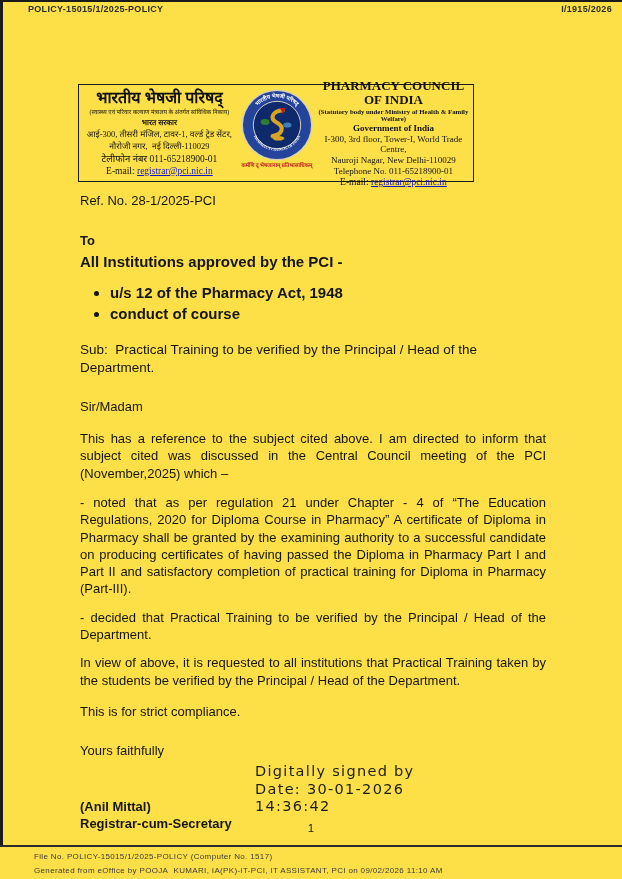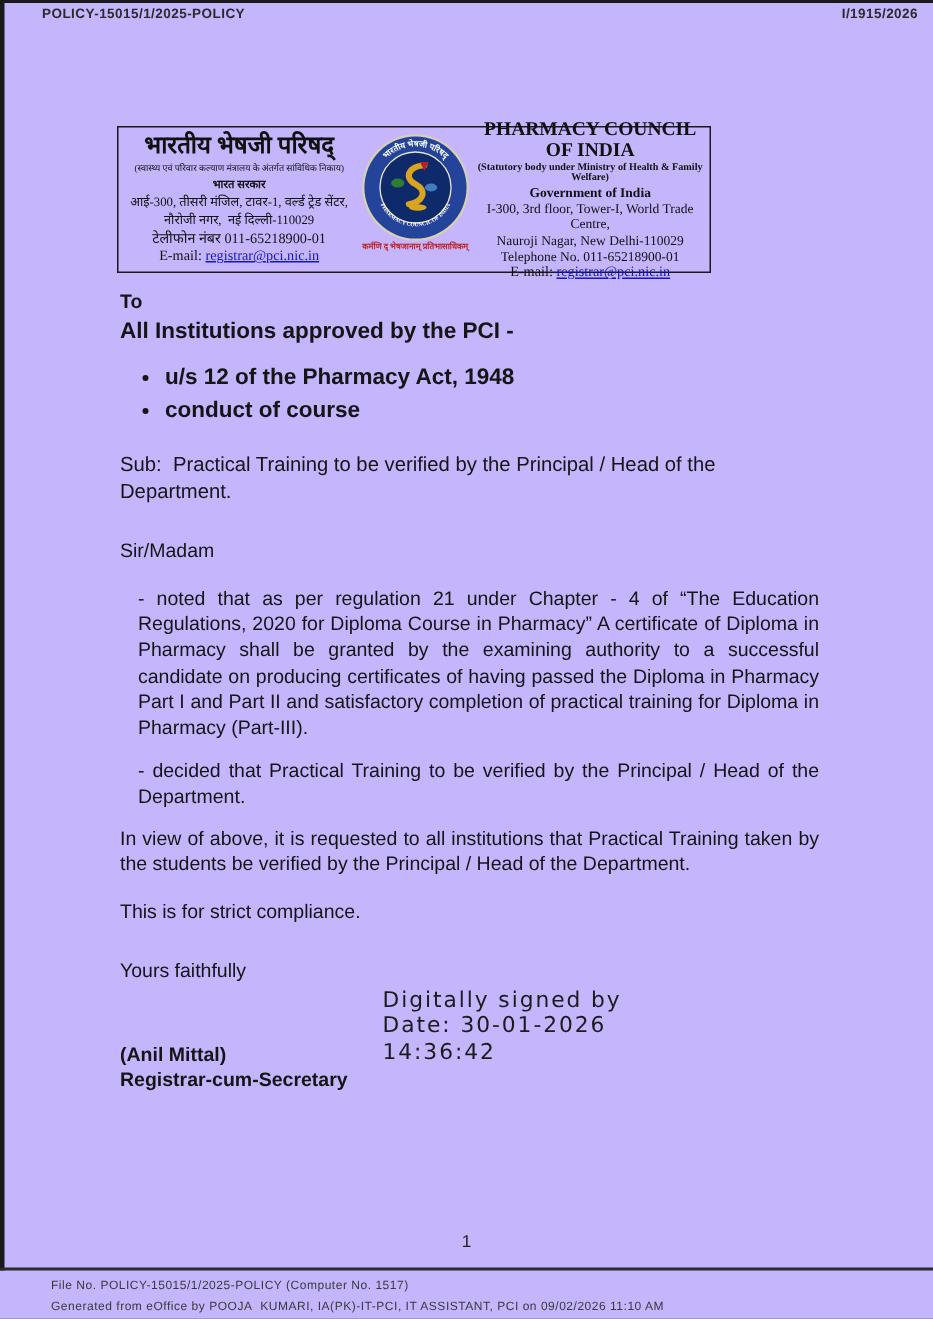"POLICY-15015/1/2025-POLICY" .page { background: #c4b5fd -> #fde047 }
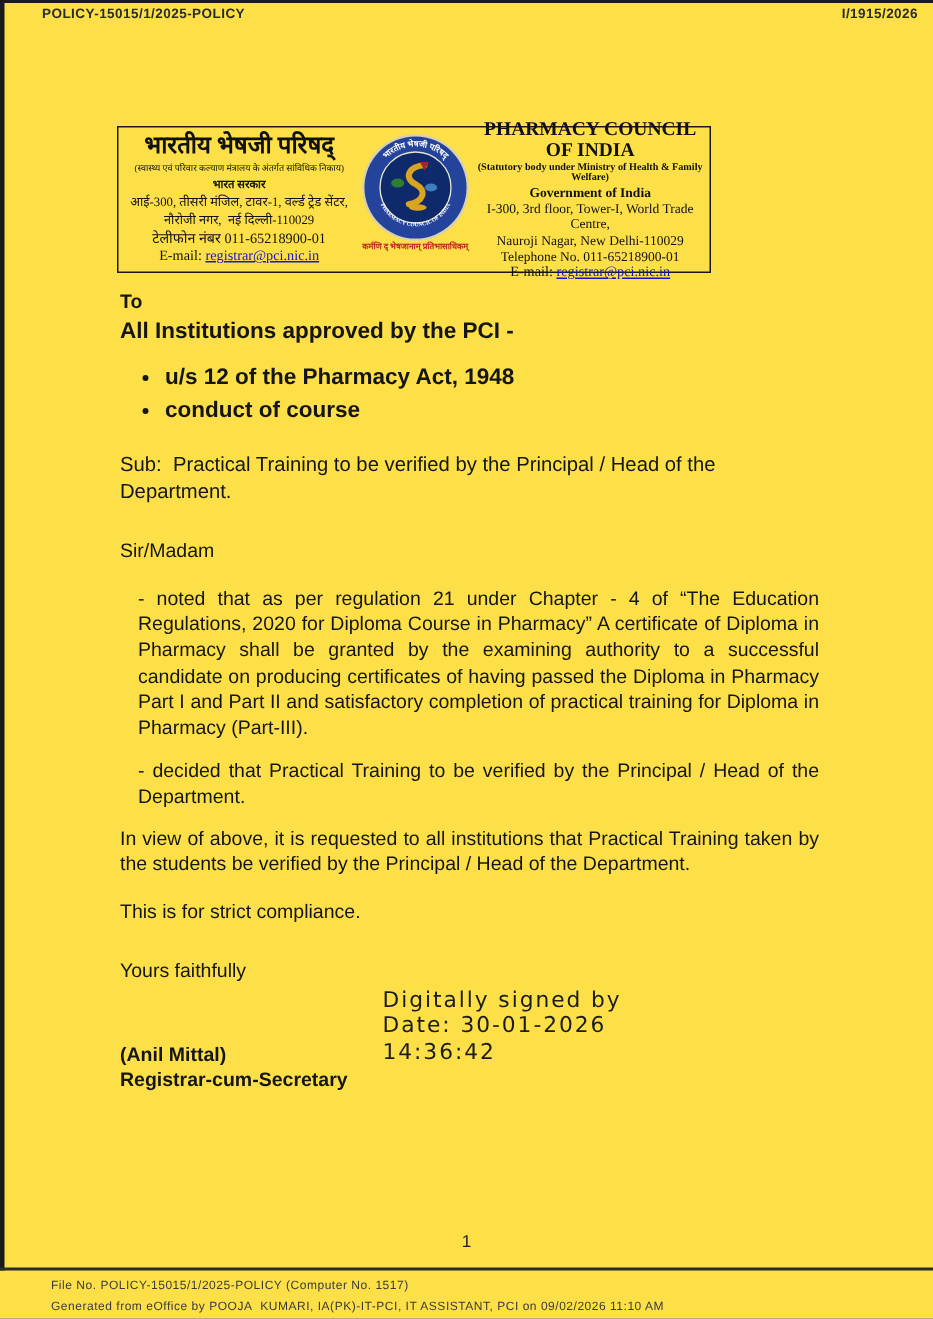"Ref. No. 28-1/2025-PCI" div.ref { html: none -> <div>Ref. No. 28-1/2025-PCI</div> }
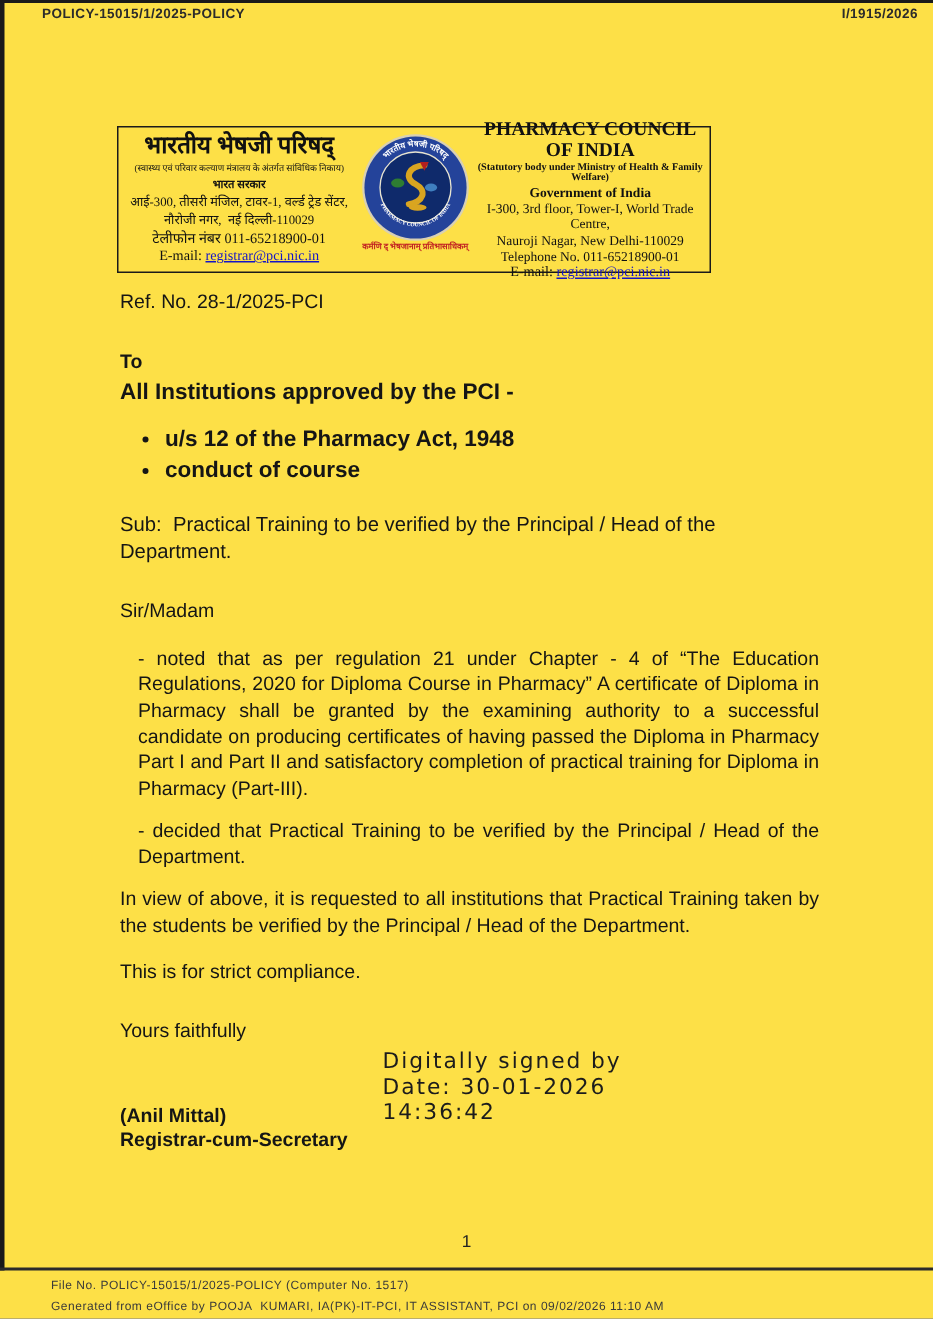"This has a reference to" div.para { html: none -> <div>This has a reference to the subject cited above. I am directed to inform that subject cited was discussed in the Central Council meeting of the PCI (November,2025) which –</div> }
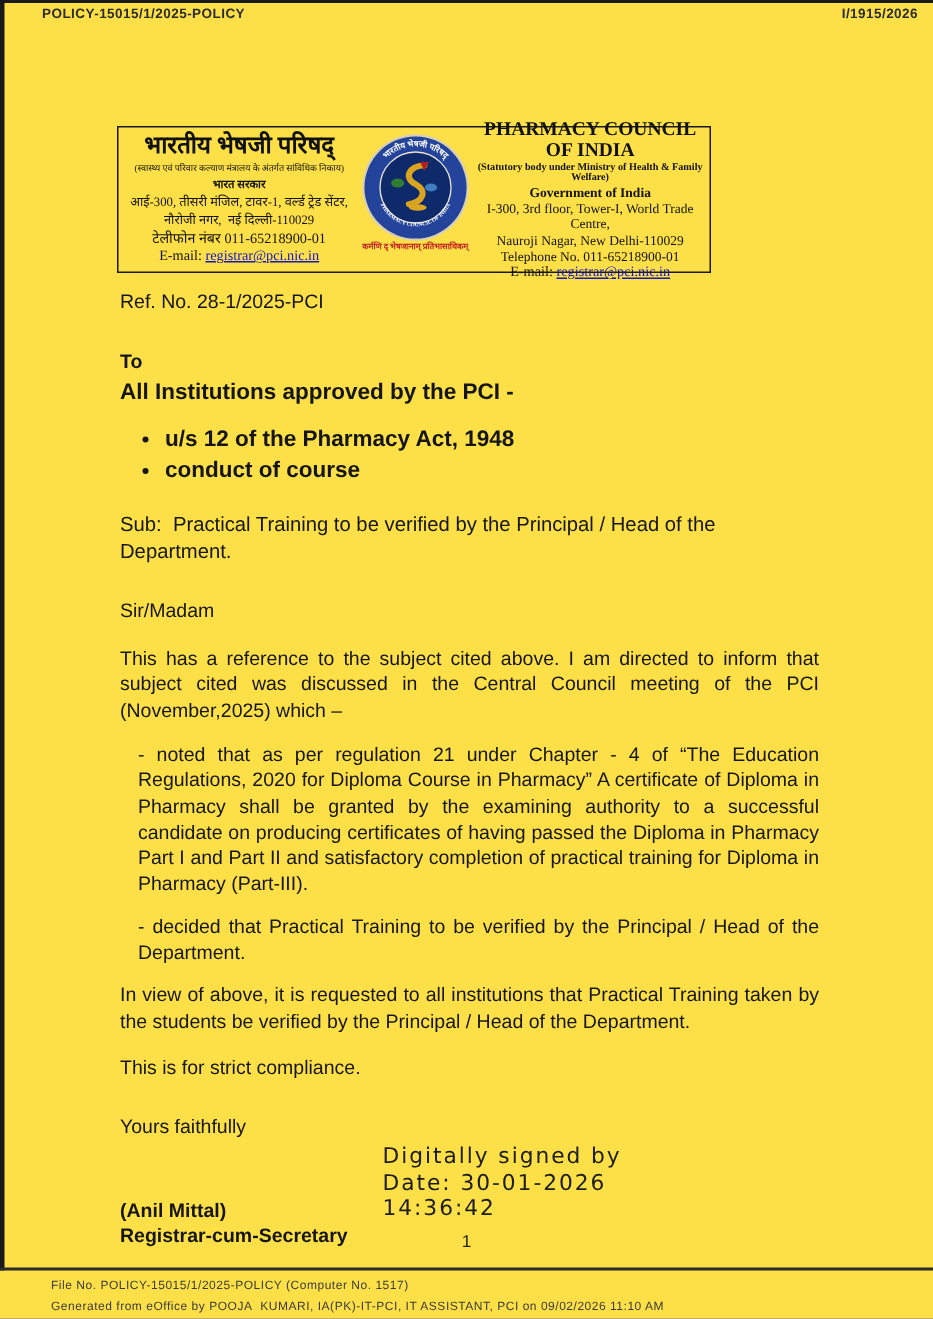"- noted that as per" .point { margin-left: 12px -> 0 }
